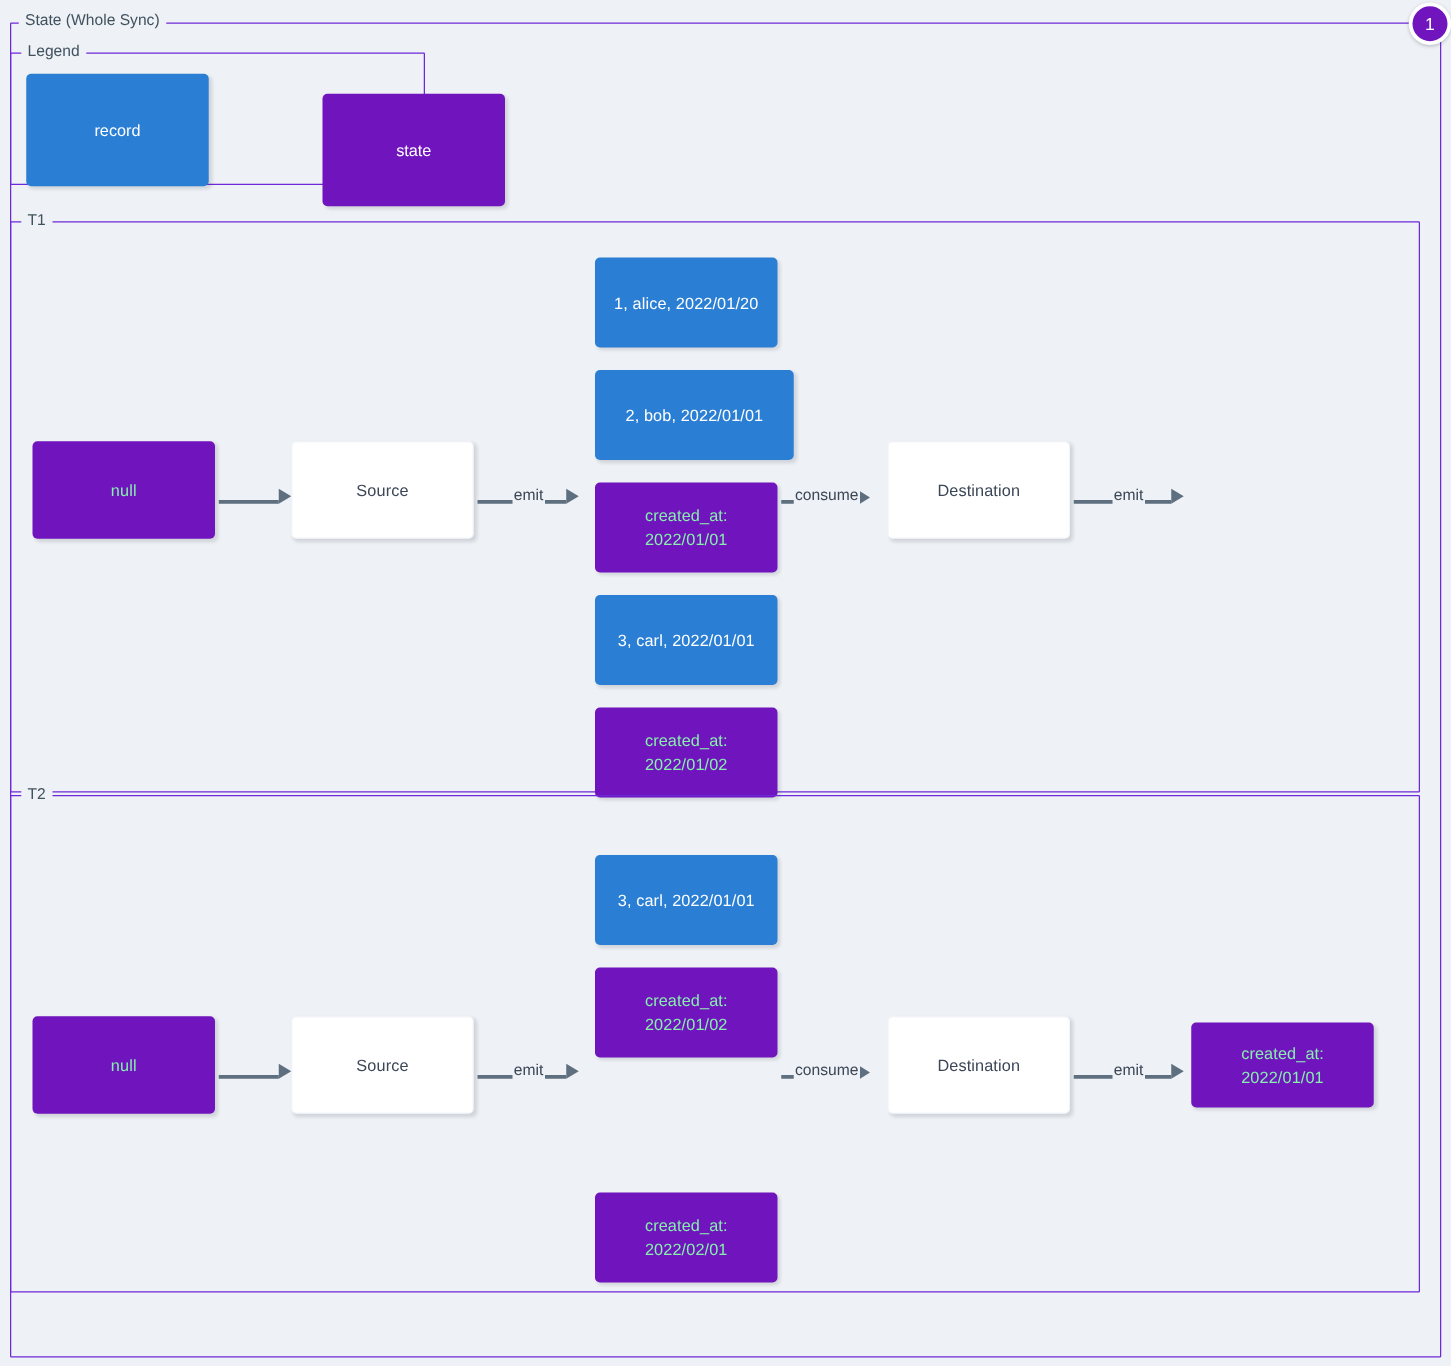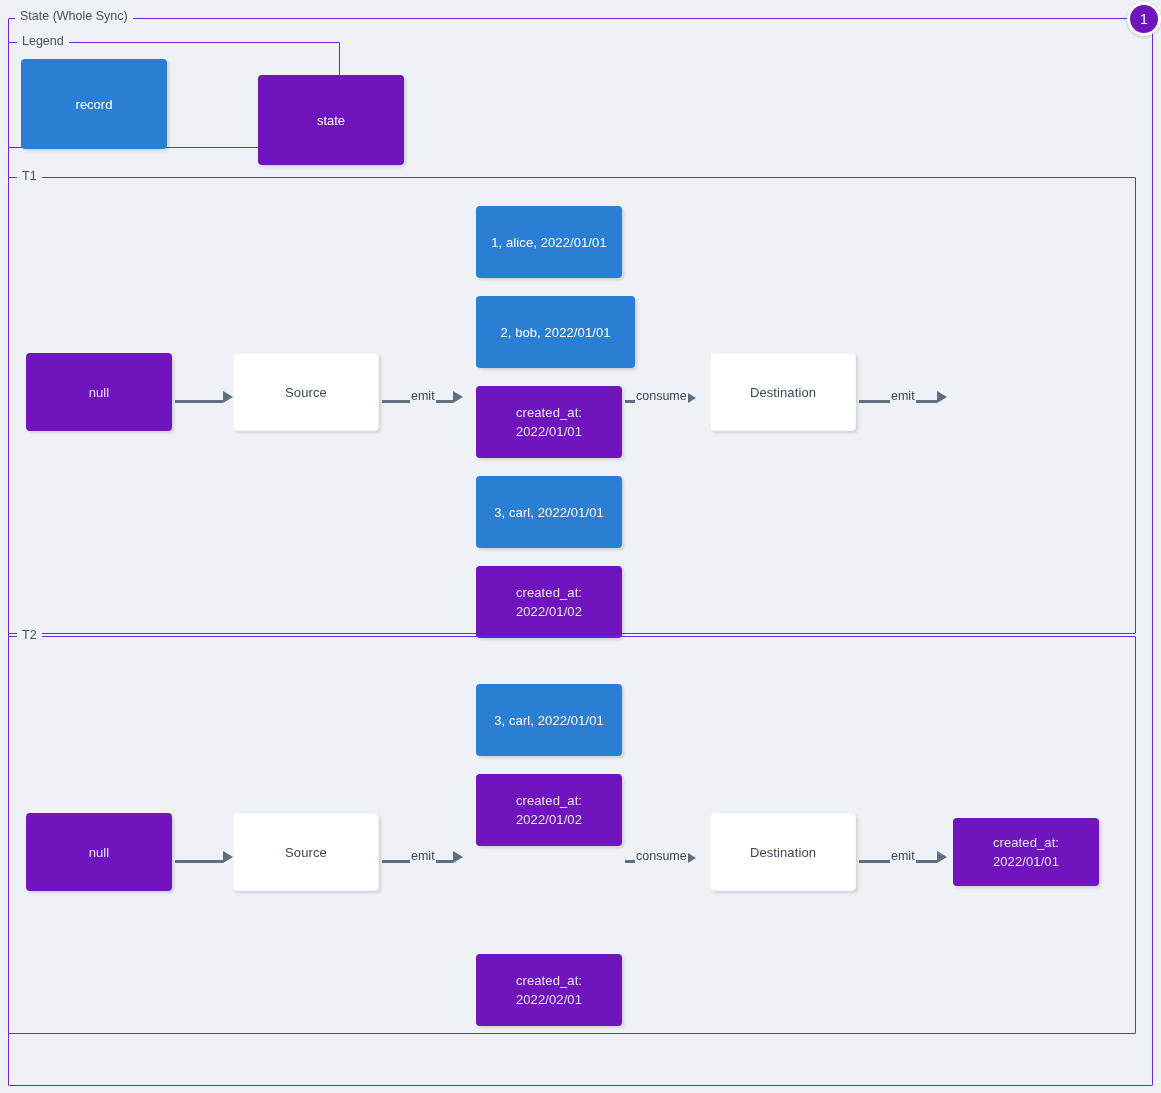"1, alice, 2022/01/01" span { text: 2022/01/01 -> 2022/01/20 }
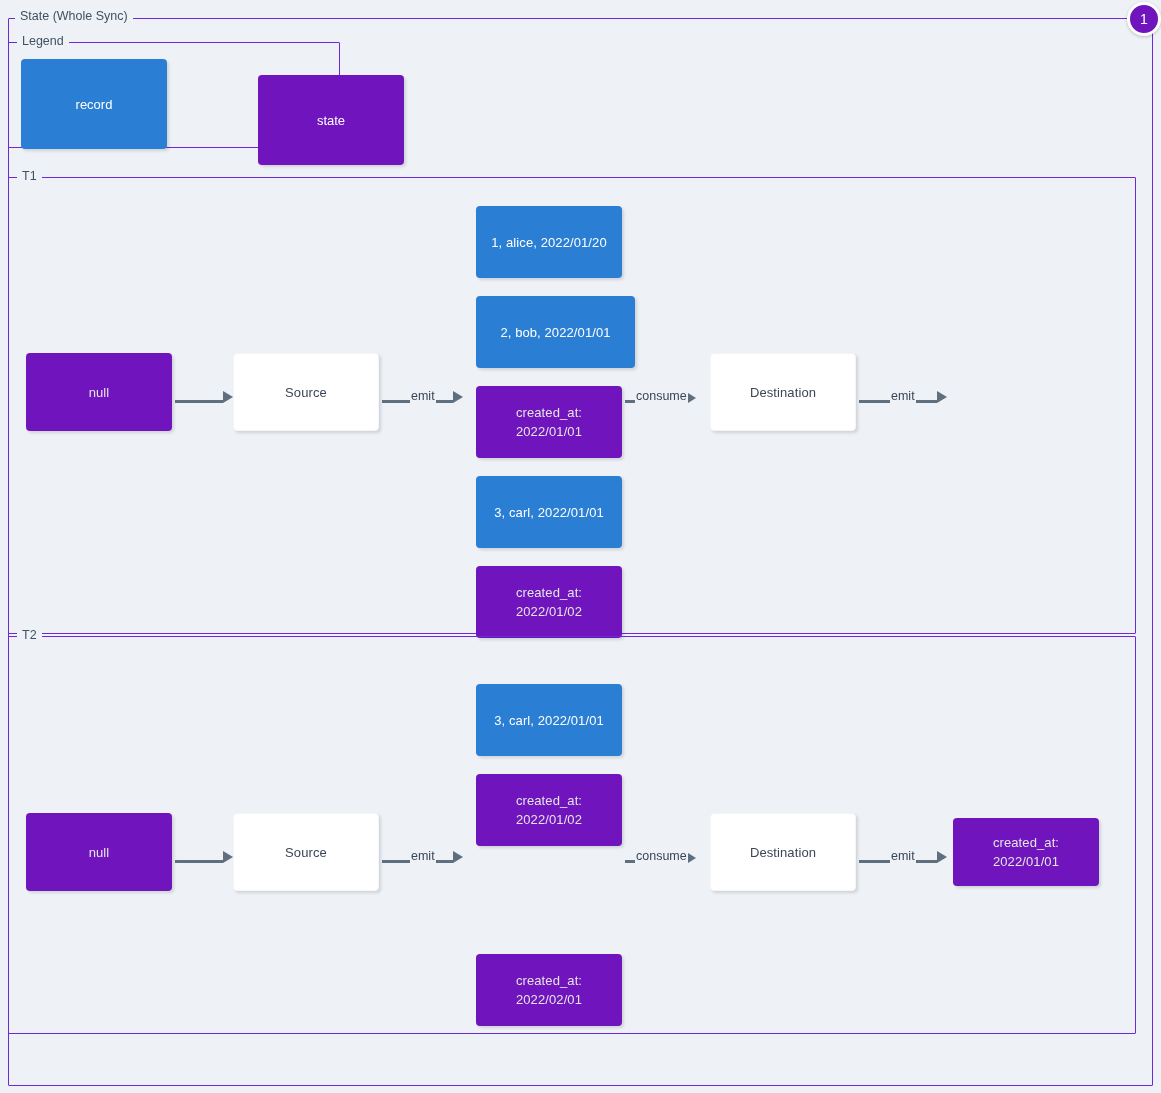"null" .node.state { color: #e5e5e5 -> #86efac }
